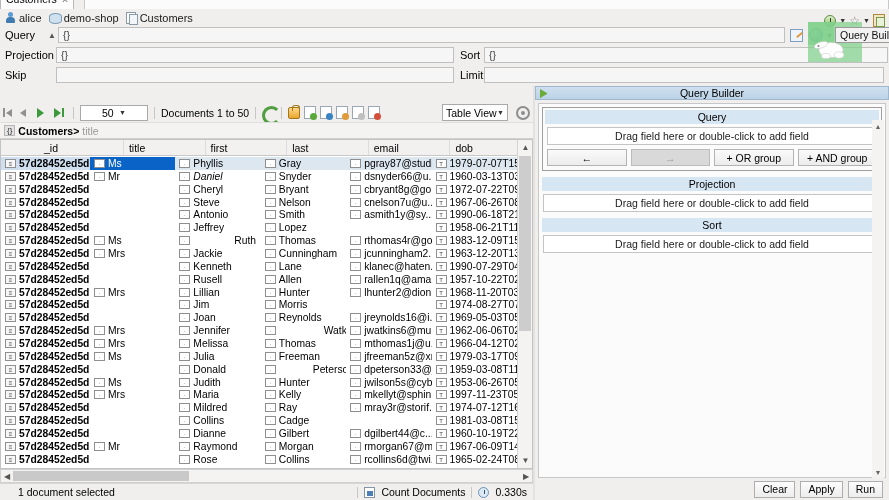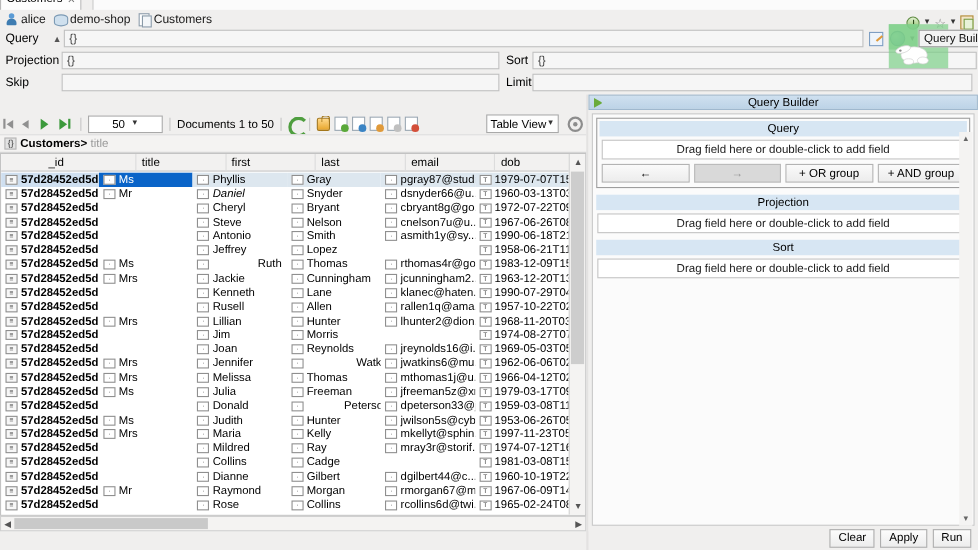"1 document selected" div.statusbar { html: none -> <div> <span>1 document selected</span> <span> <span></span> <span></span> <span>Count Documents</span> <span></span> <span></span> <span>0.330s</span> </span> </div> }
